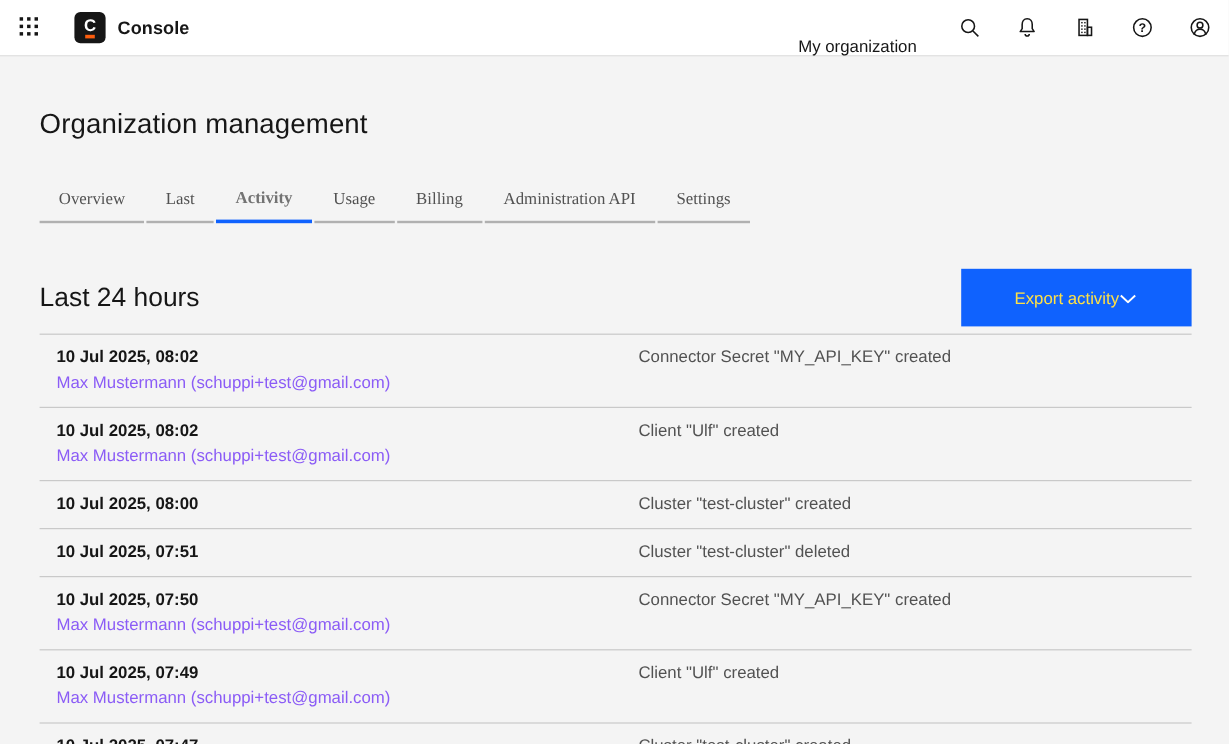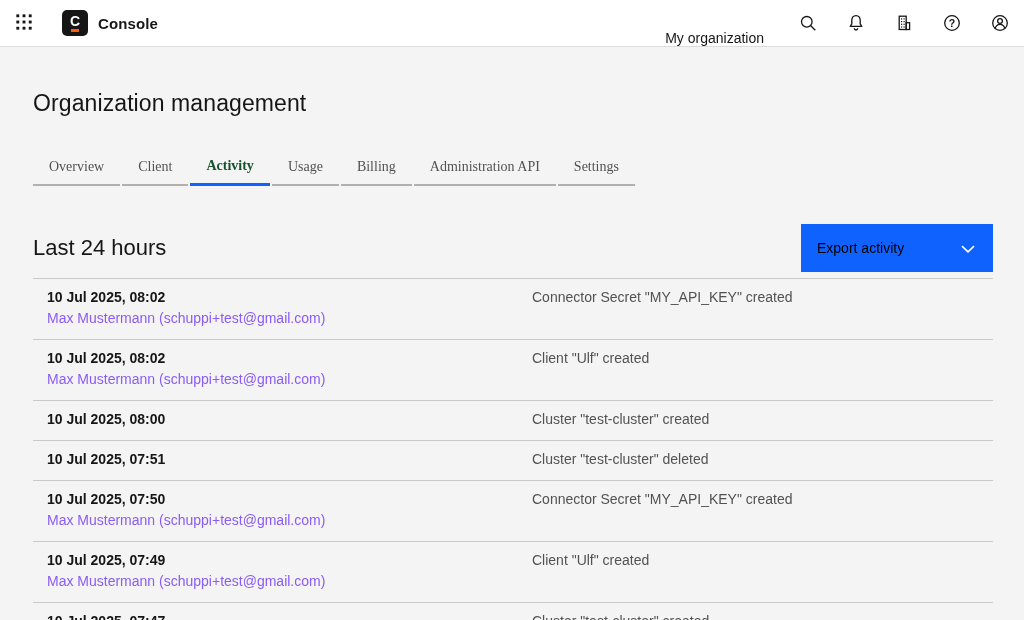"Client" div.tab { text: Client -> Last }
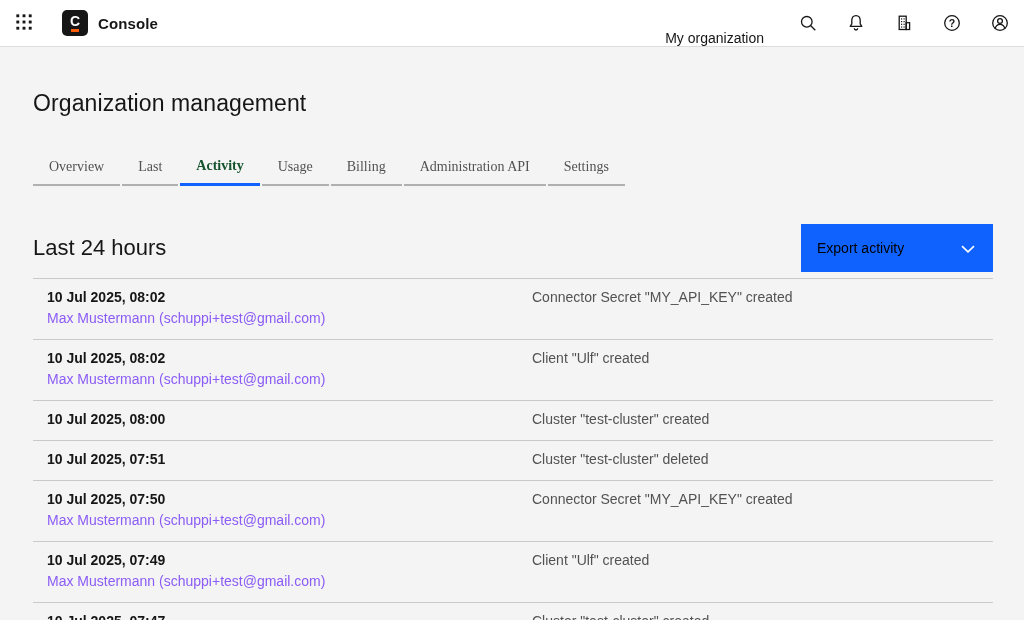"Activity" .tab.active { color: #14532d -> #737373 }
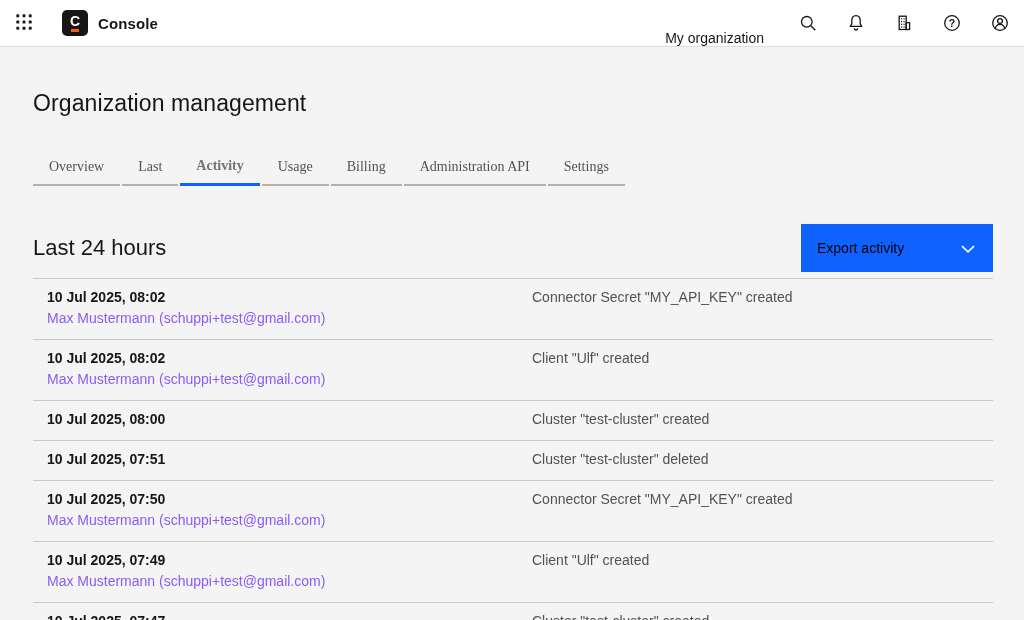"Export activity" .export-btn { color: #000000 -> #fde047; justify-content: space-between -> center }
